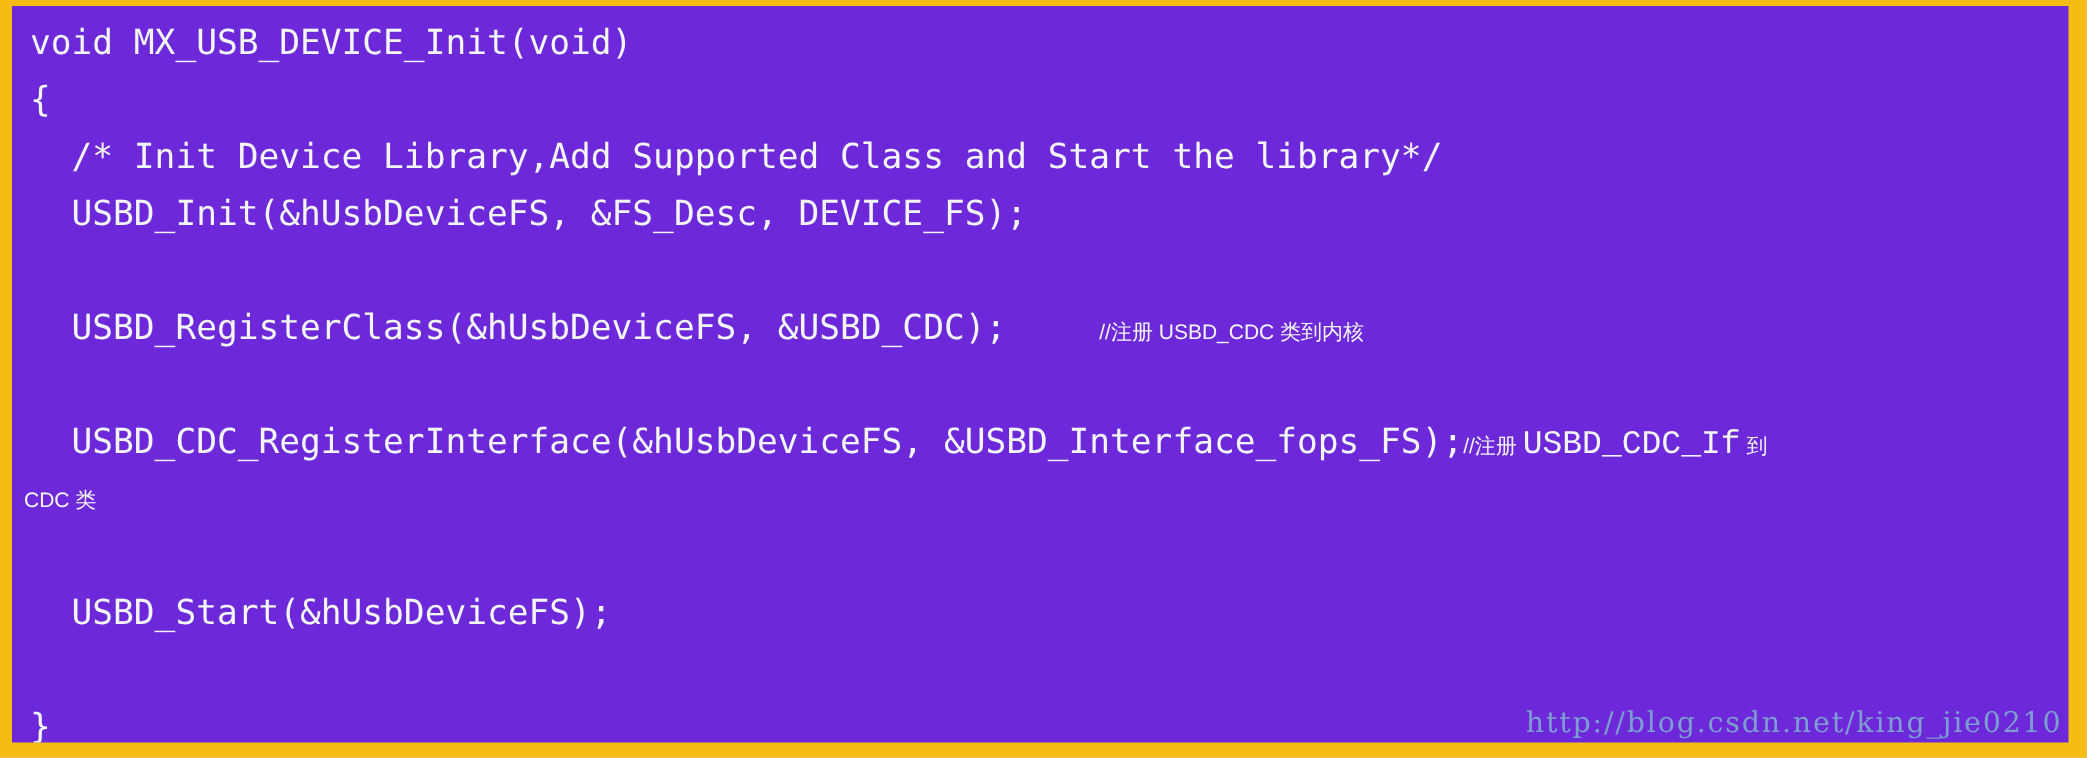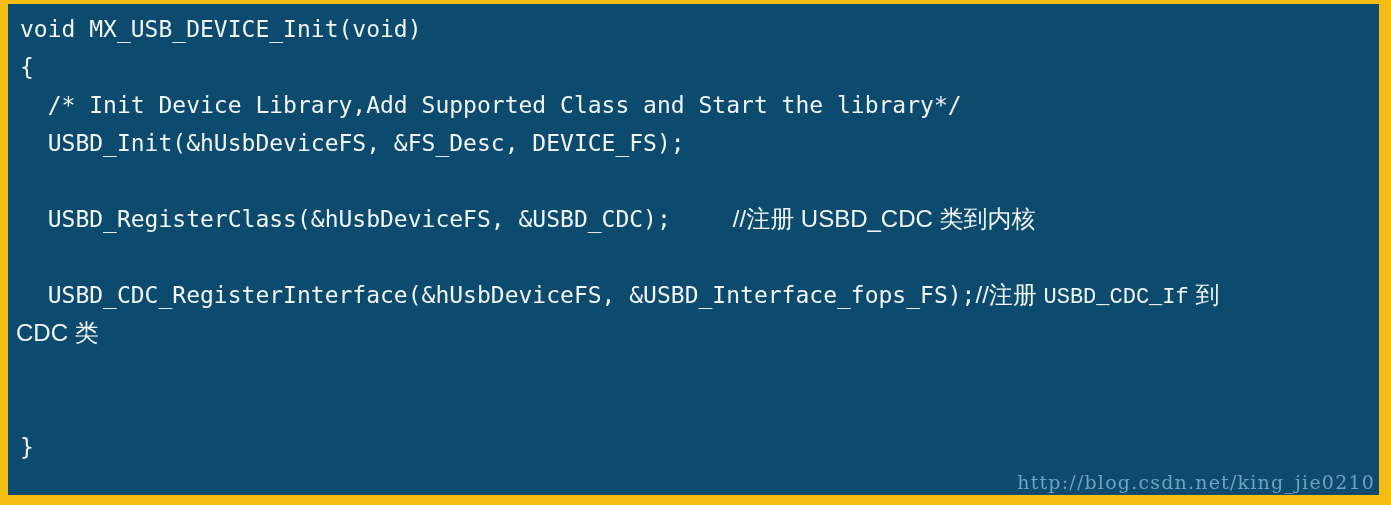"void MX_USB_DEVICE_Init(void)" #code-surface { background: #0c4a6e -> #6d28d9 }
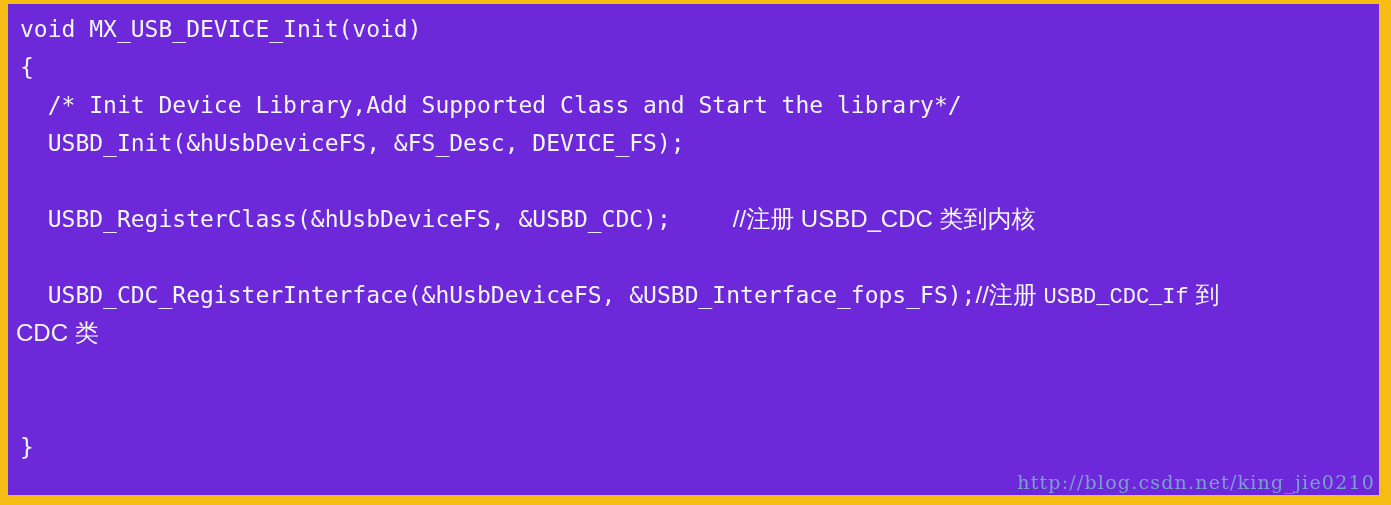"//注册 USBD_CDC 类到内核" .cmt-cn { font-size: 24px -> 14px }
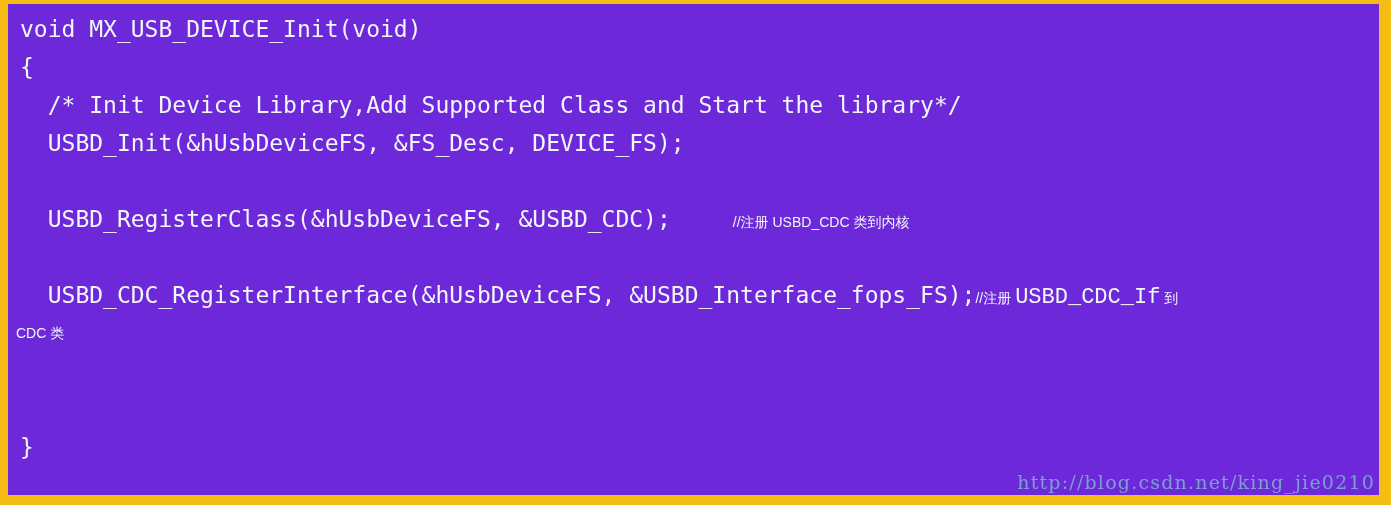"USBD_Start(&hUsbDeviceFS);" div.code-line { html: none -> <div> USBD_Start(&amp;hUsbDeviceFS);</div> }
